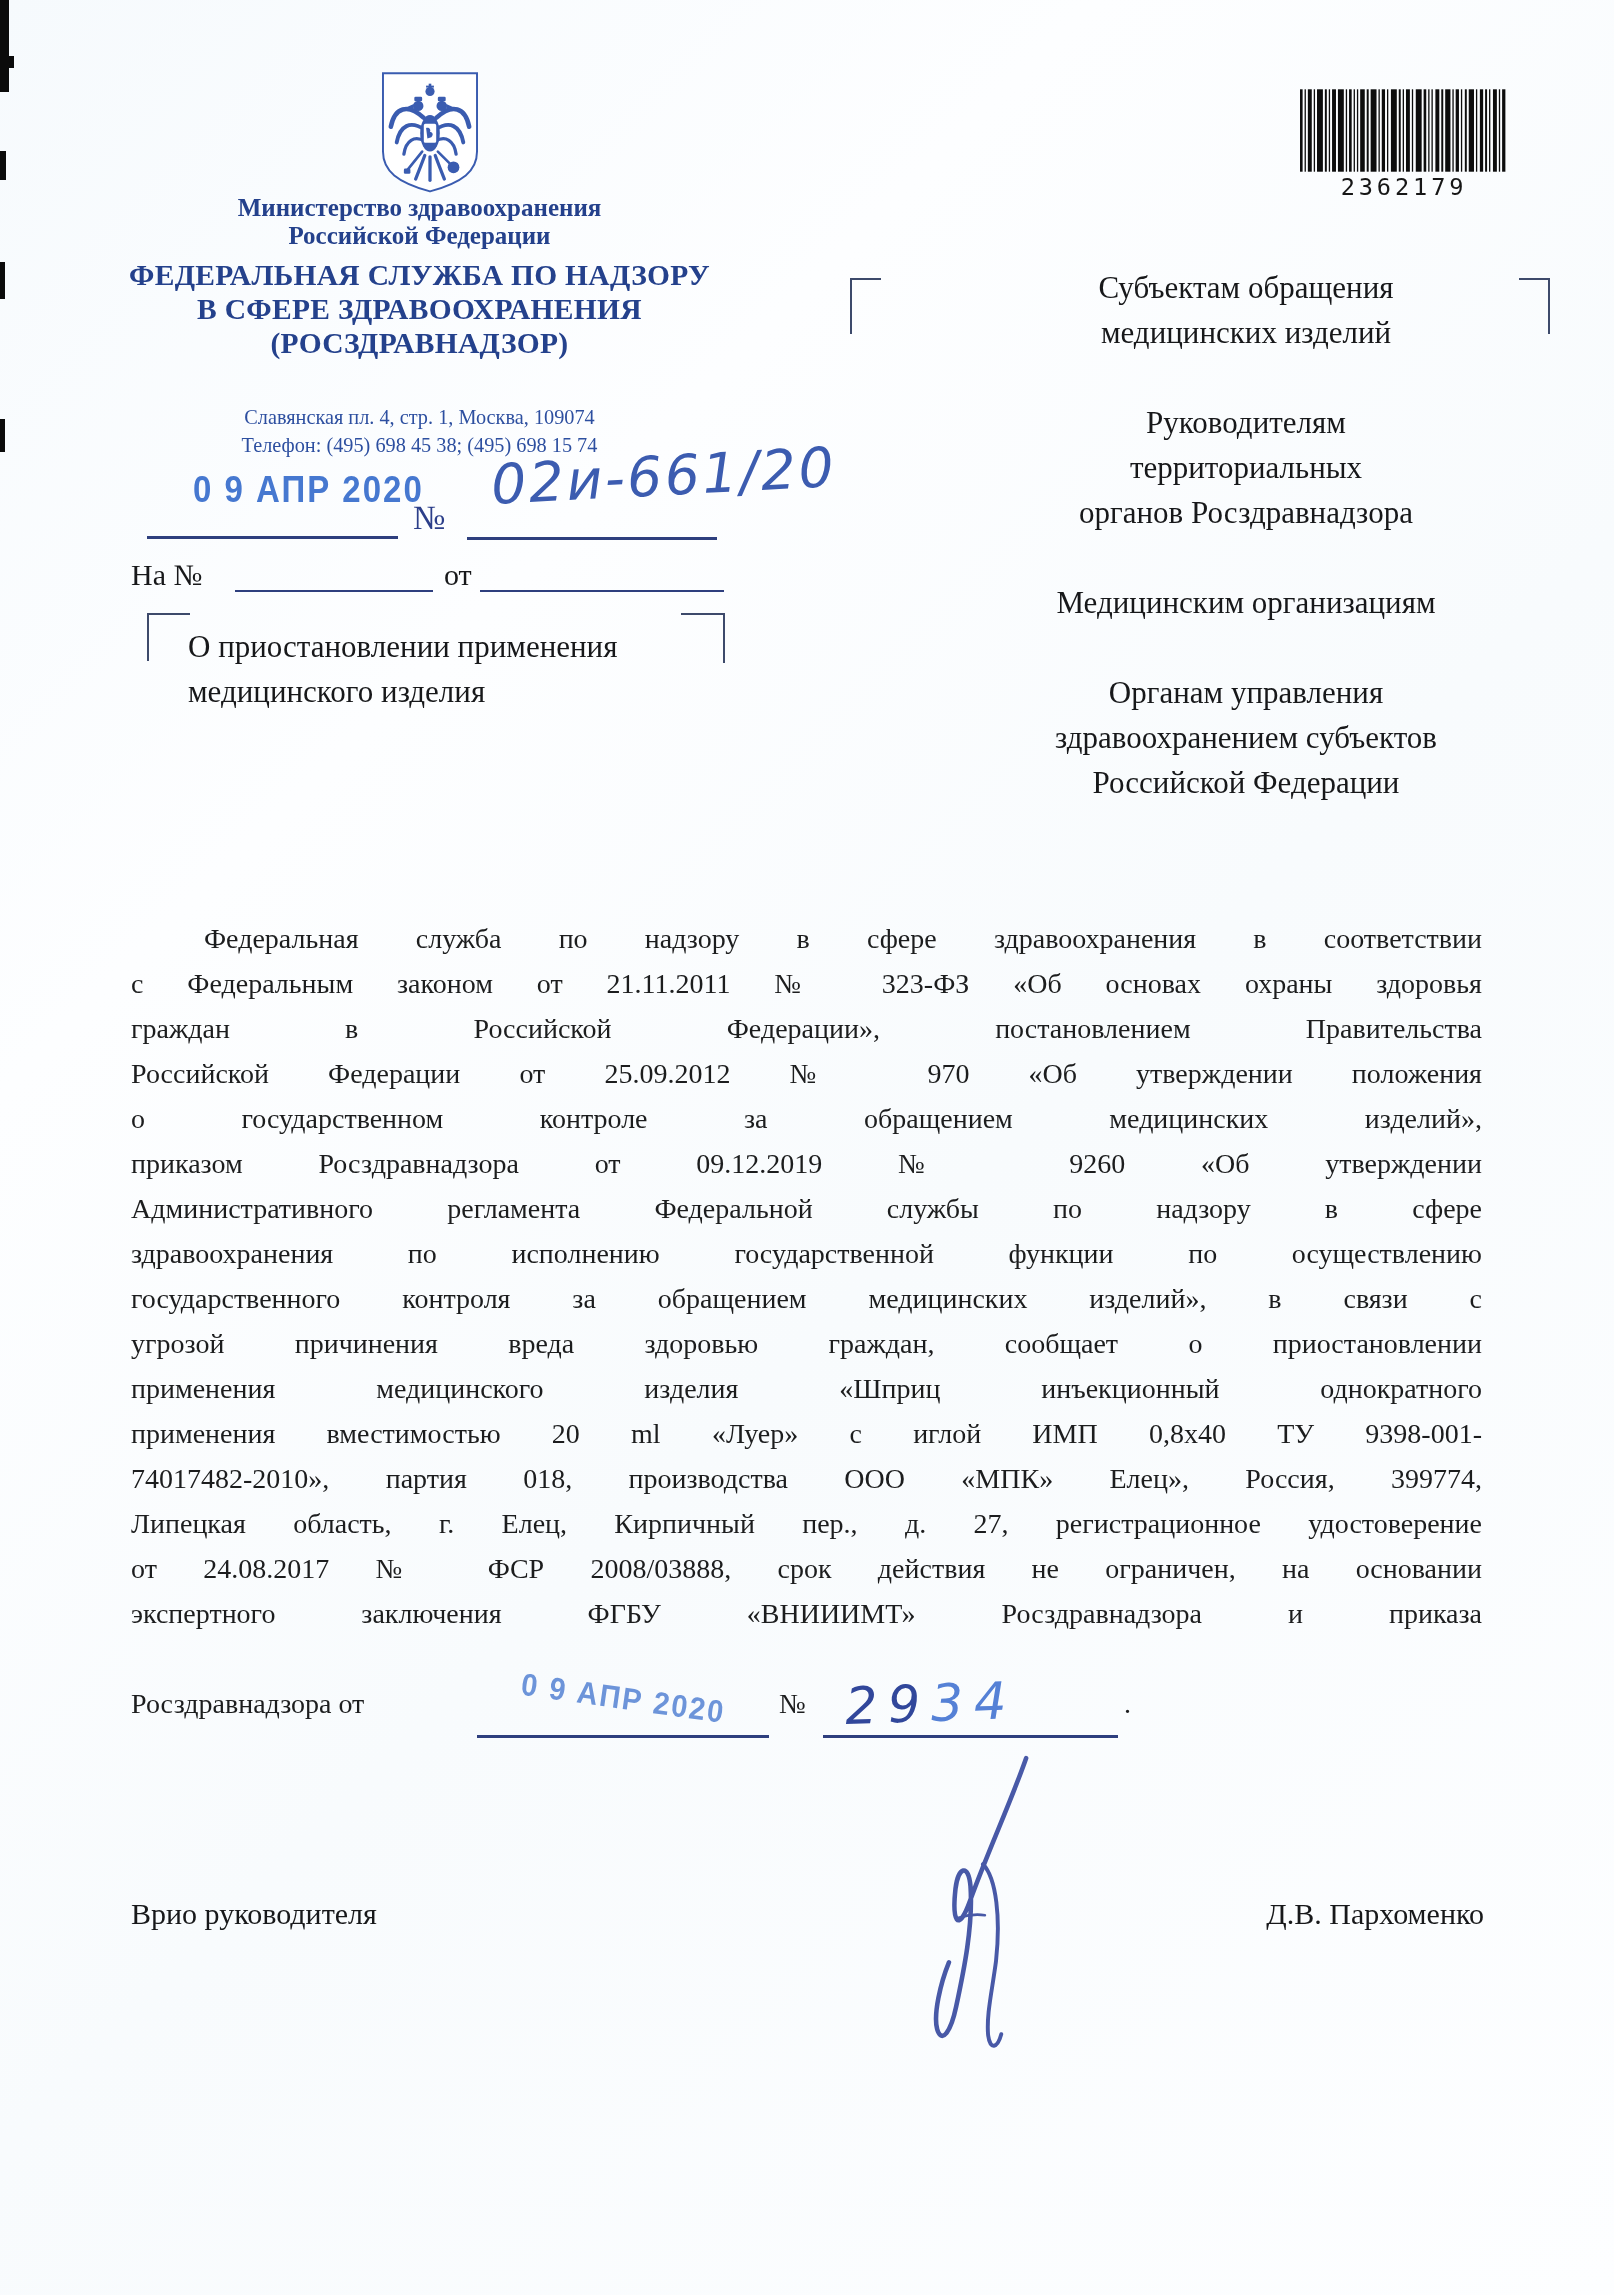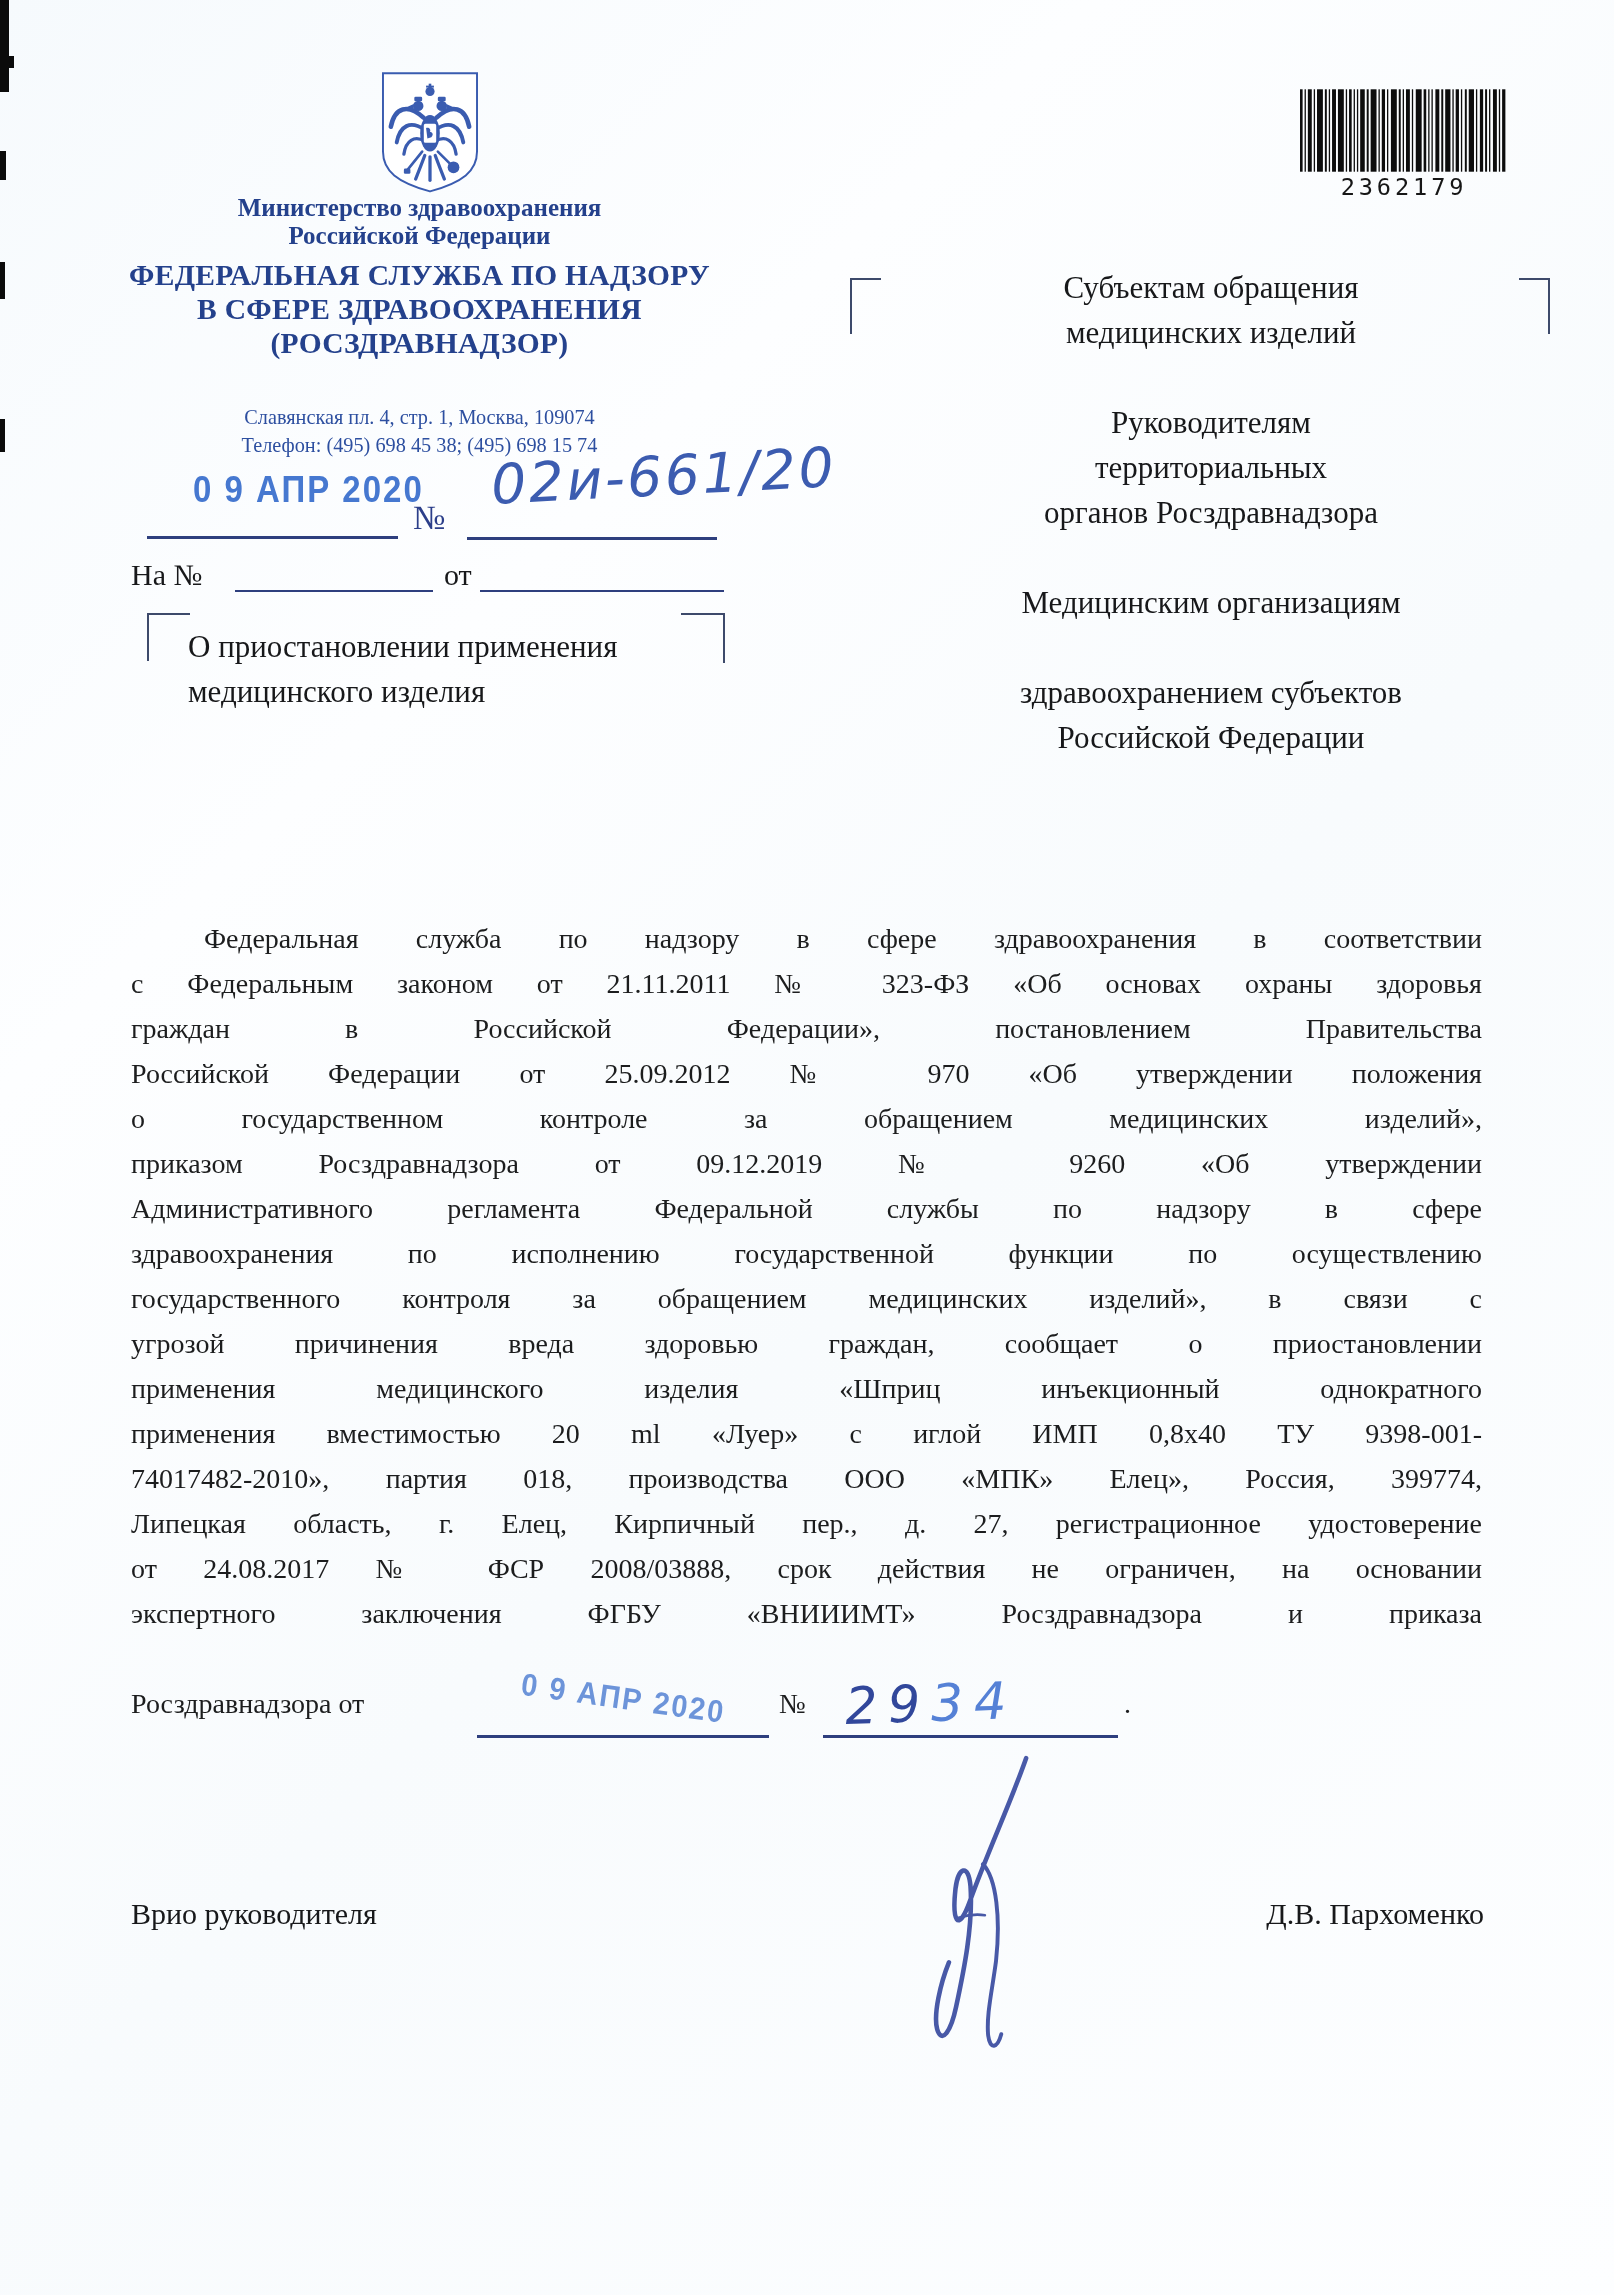"Субъектам обращения" div.abs { left: 865px -> 900px }
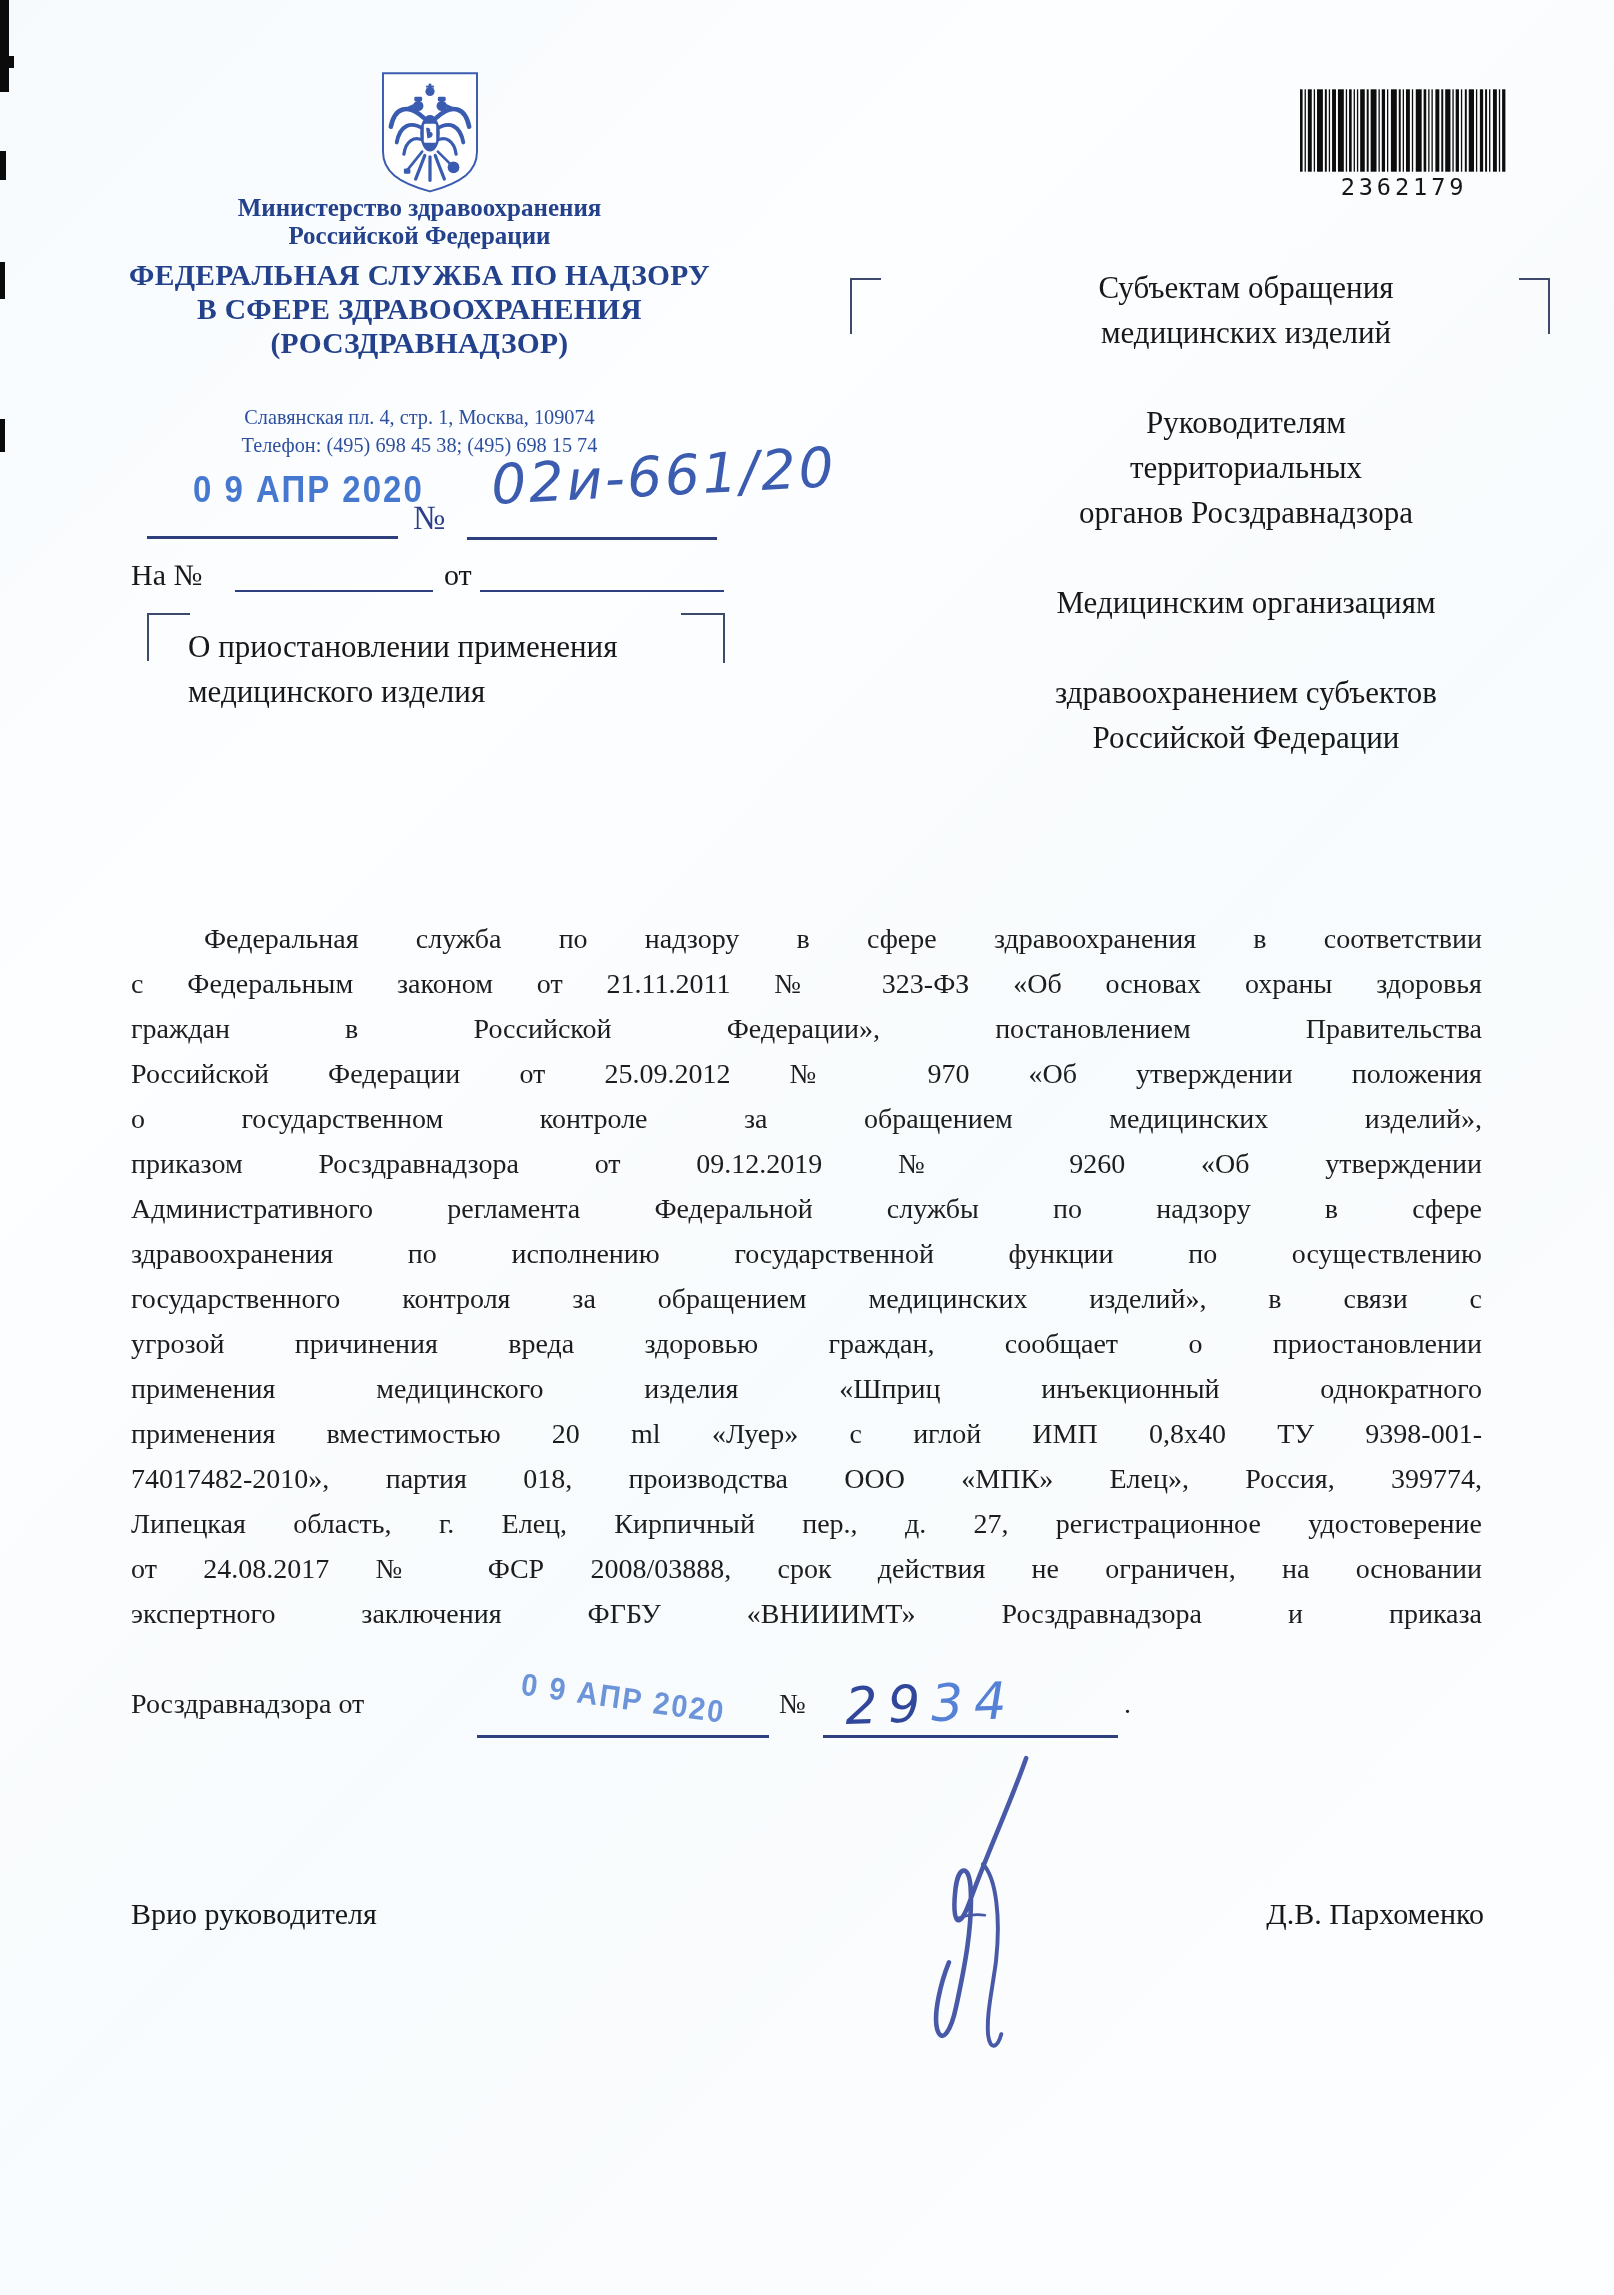"Органам управления" div { html: none -> <div>Органам управления</div> }
